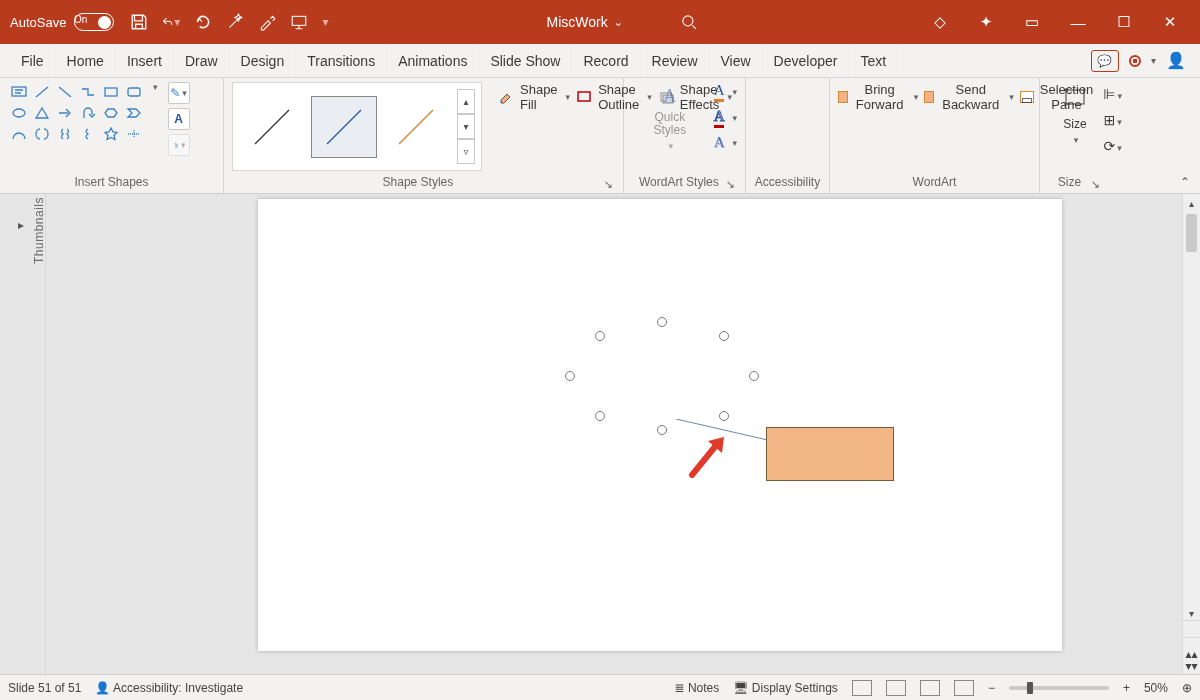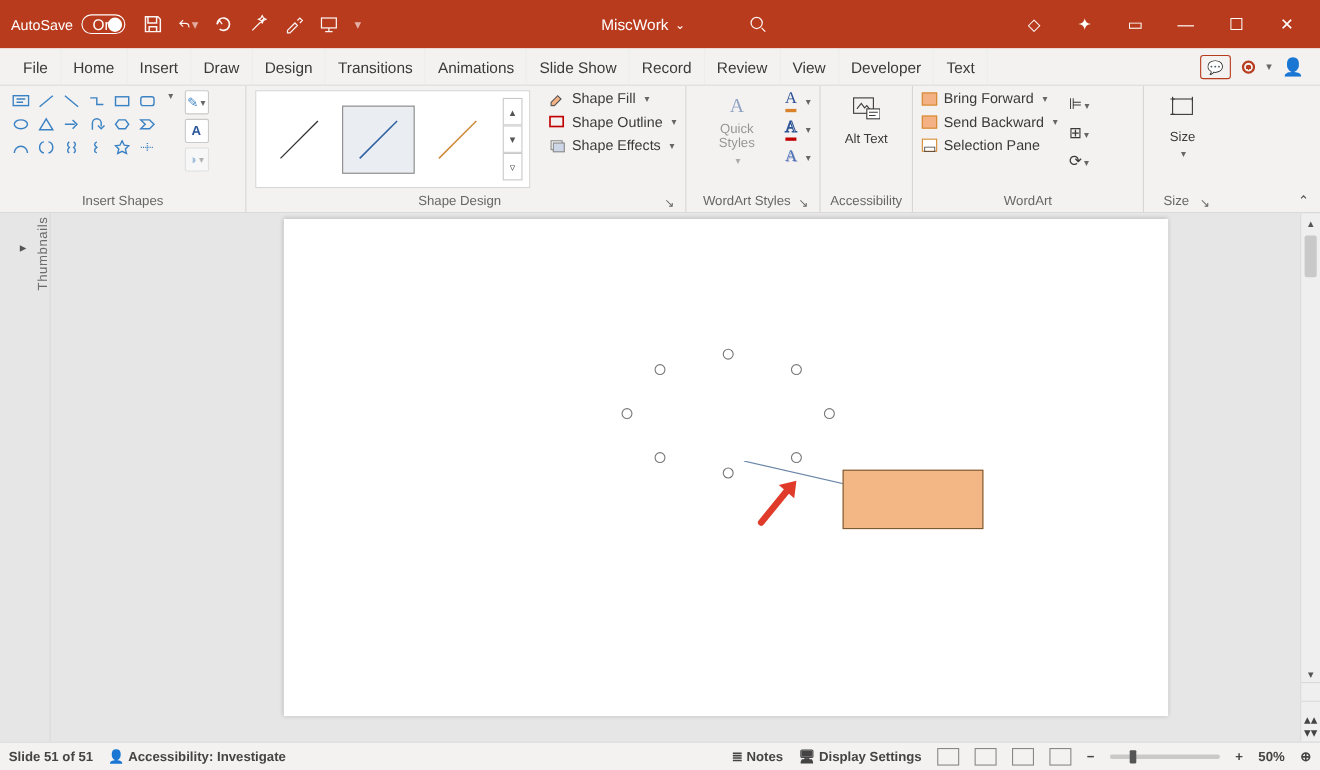"On" .autosave-toggle .on { font-size: 14px -> 10px; left: 84px -> 74px }
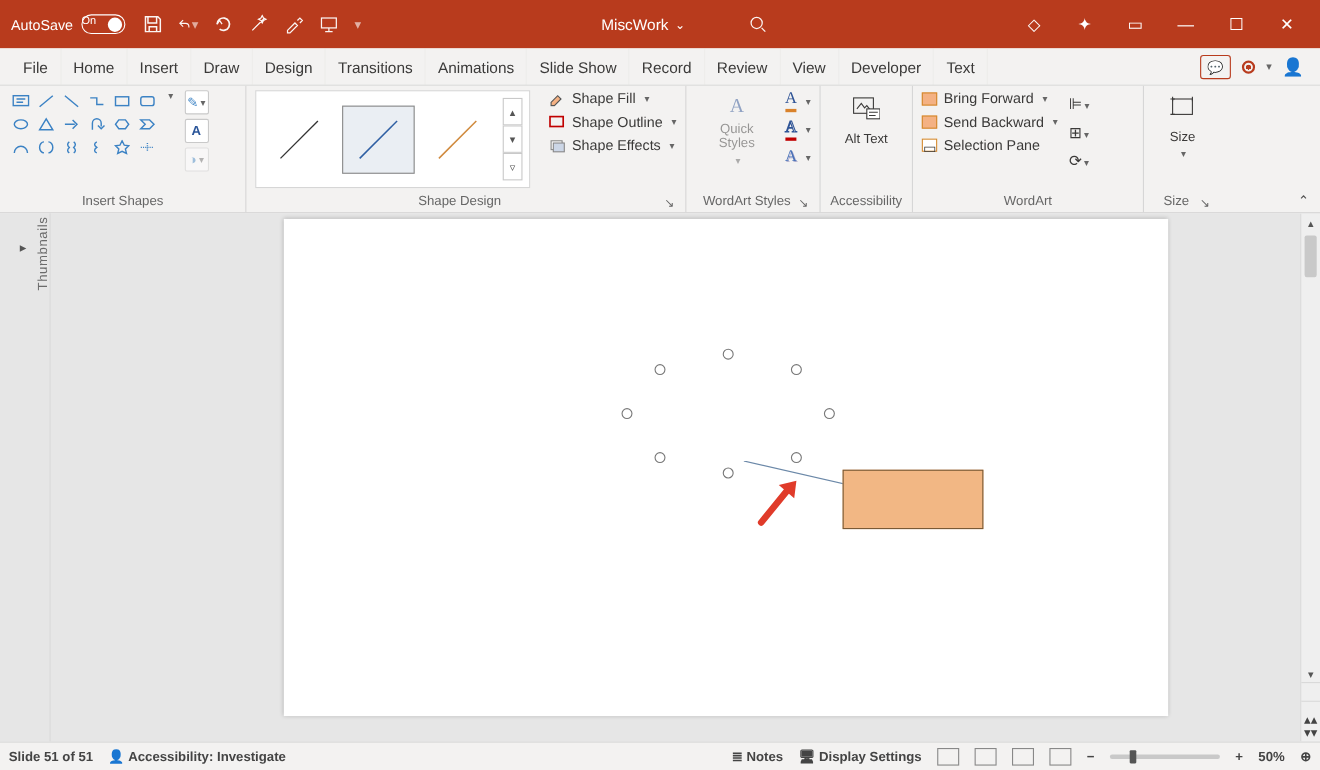"Shape Fill" .fill-col { flex-direction: column -> row }
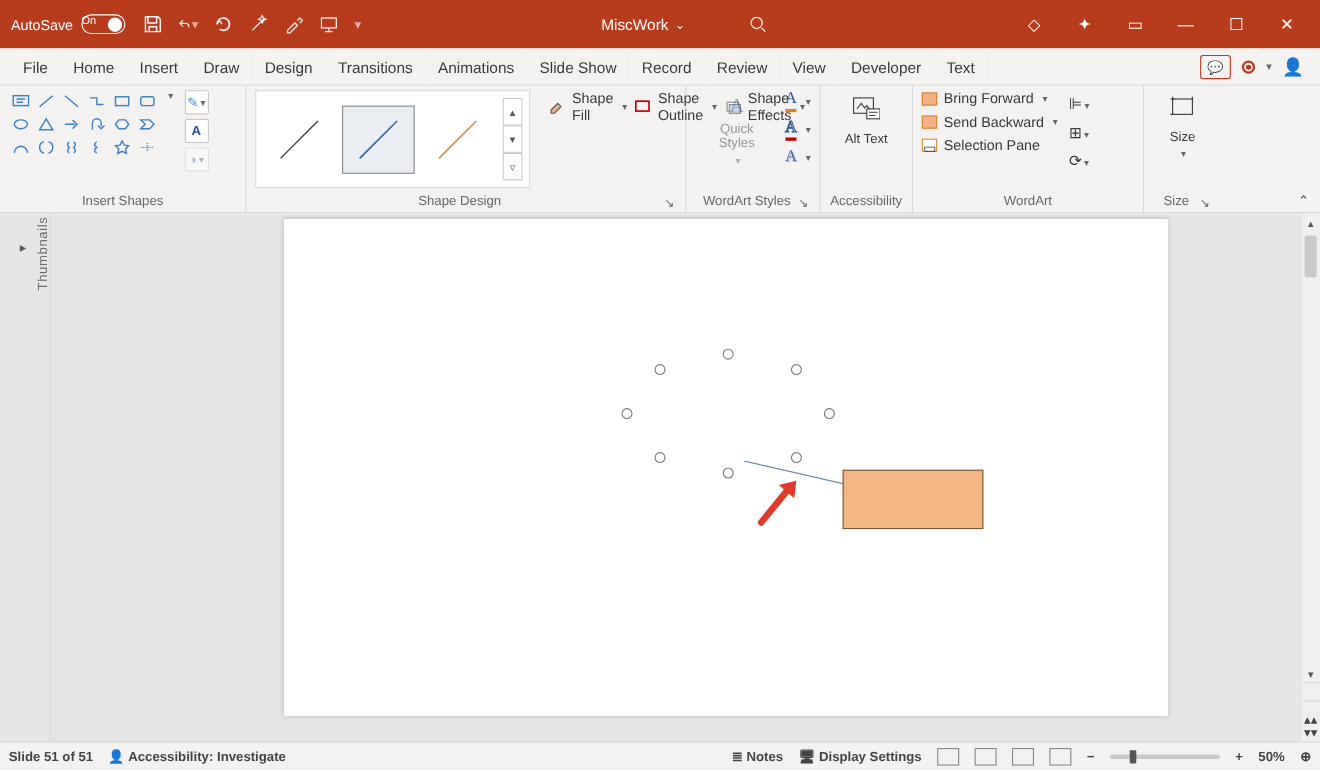"Bring Forward" .arr-col { flex-direction: column -> row; text-align: none -> center }
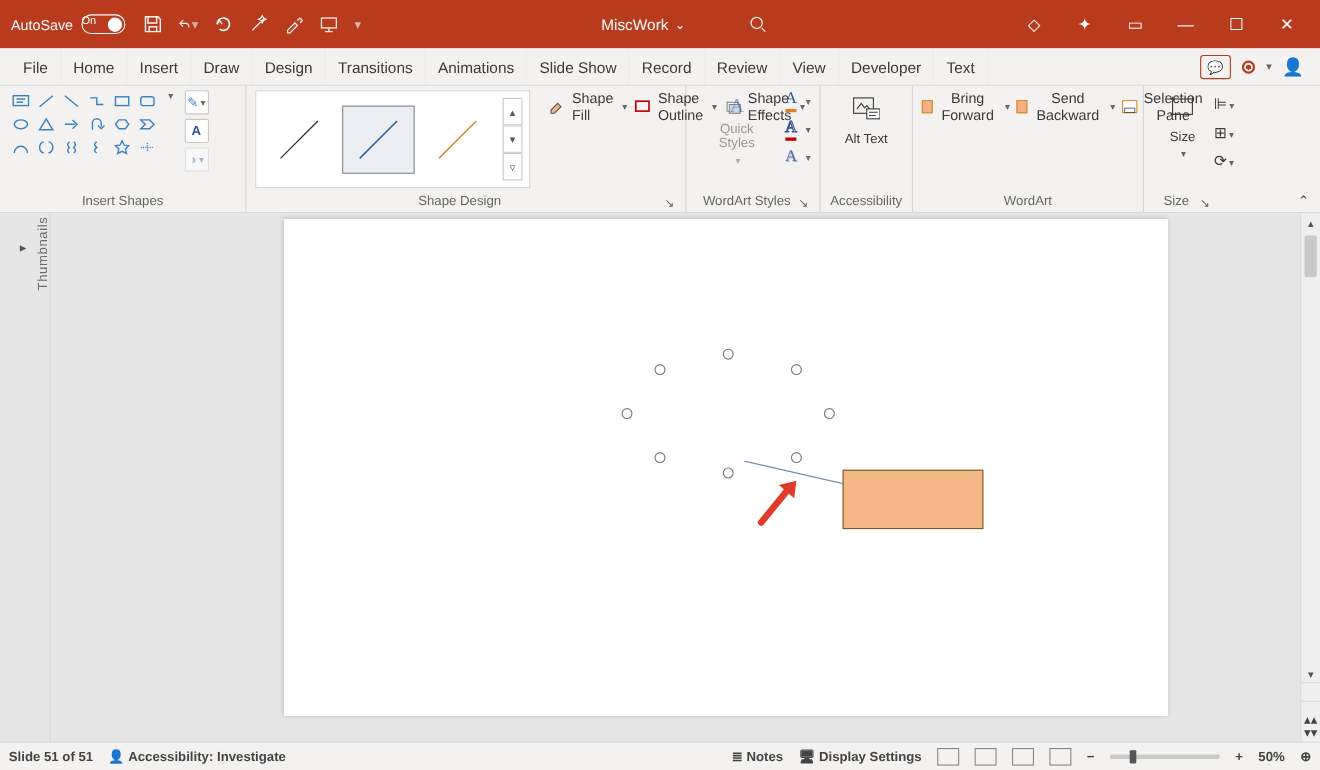"Alt Text" div.body { html: <div> <div> <span><svg> <rect></rect> <path></path> <rect></rect> <path></path> </svg></span> <span><span>Alt Text</span></span> </div> </div> -> none }
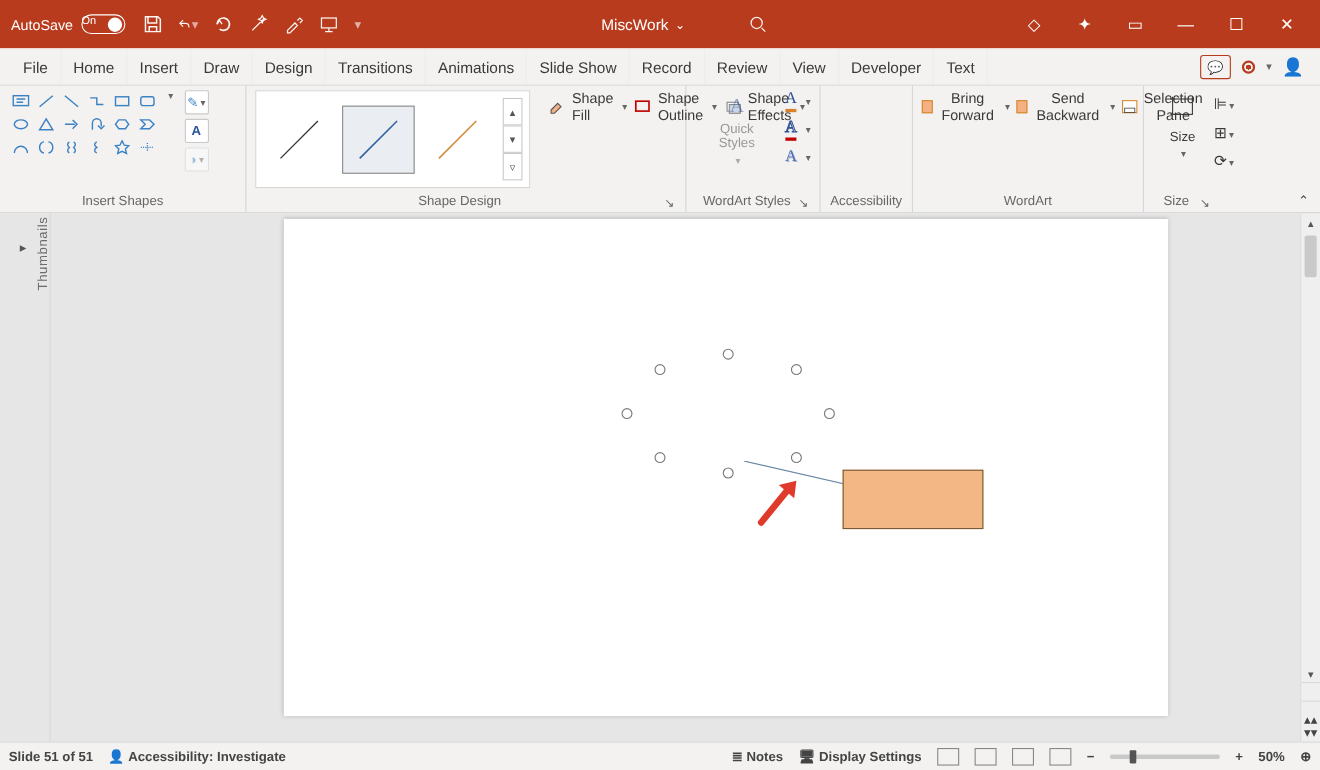"Shape Design" div.label { text: Design -> Styles }
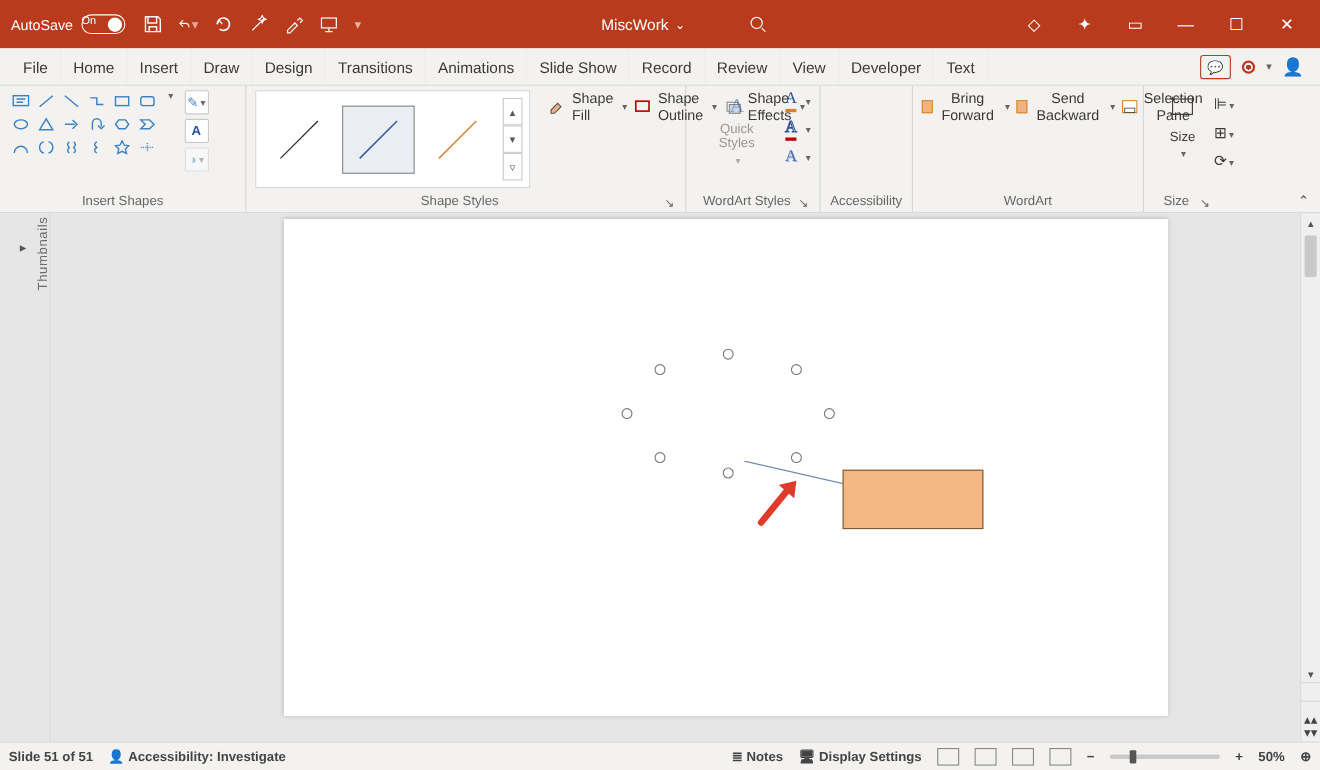"Slide 51 of 51" .statusbar { font-weight: bold -> none }
